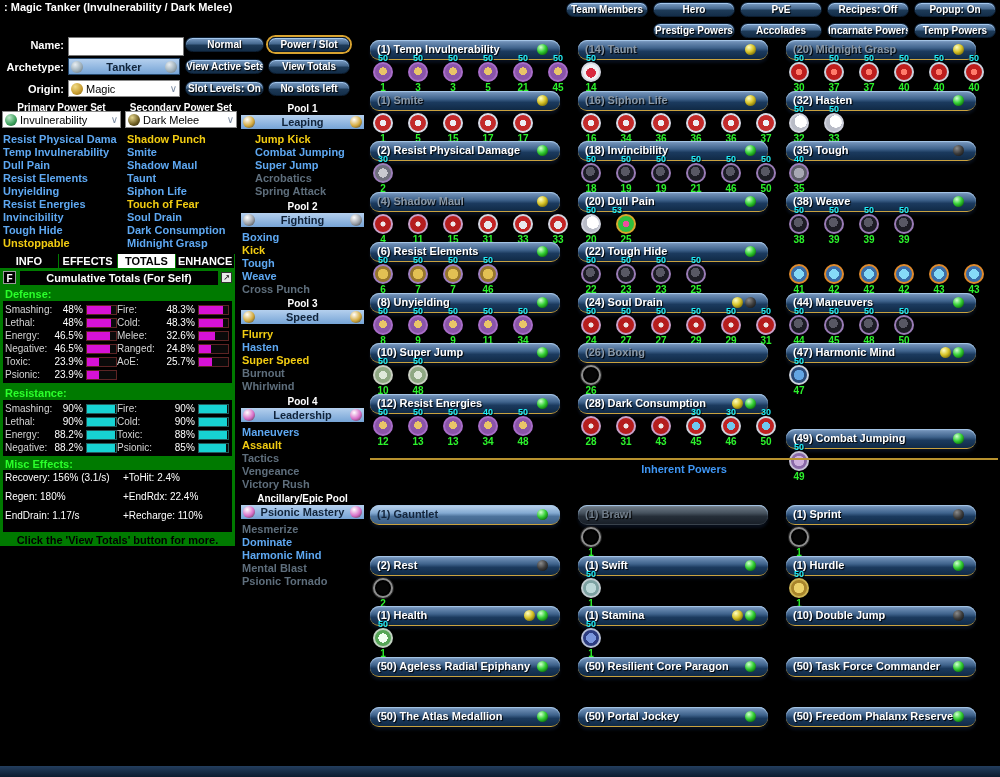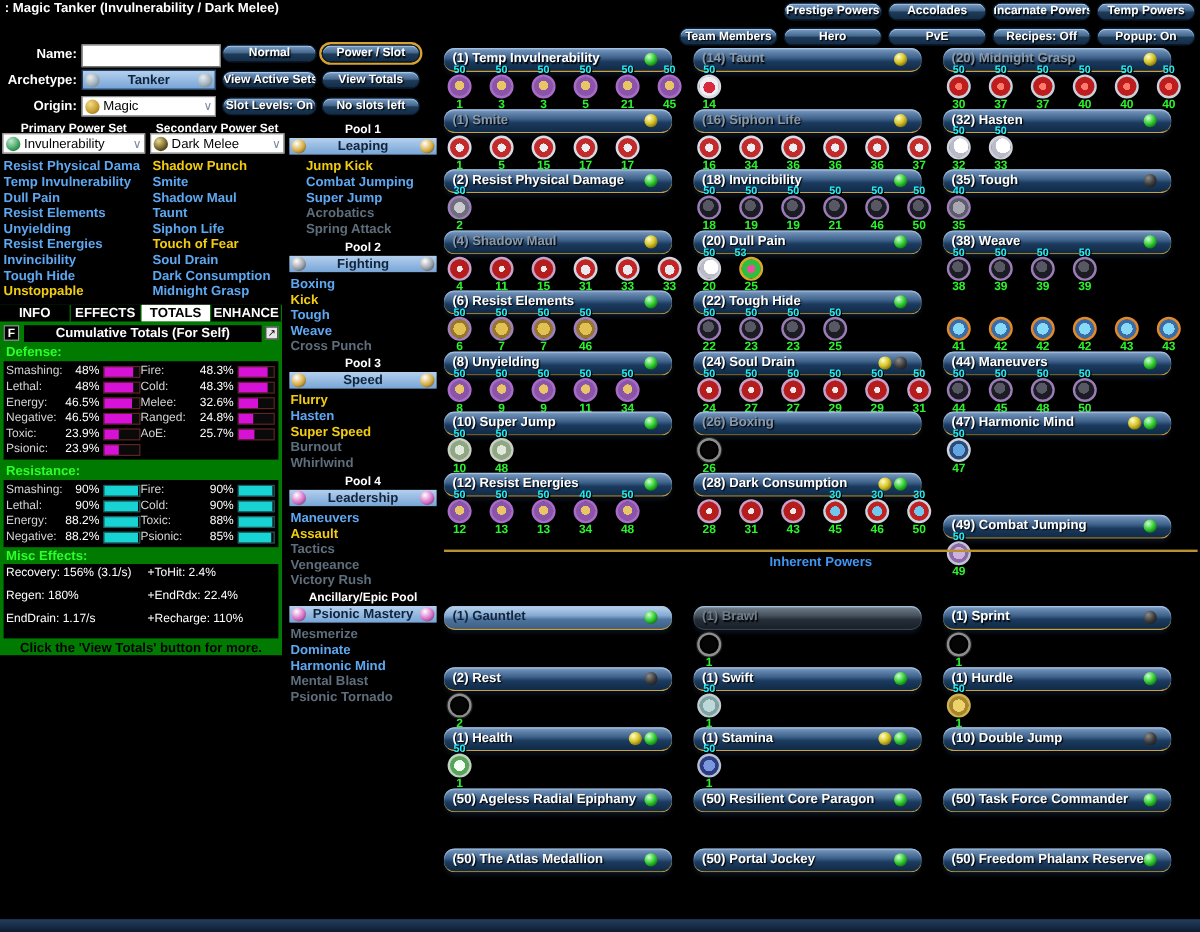"Prestige Powers" div.row { order: before "Team Members" -> after "Team Members" }
